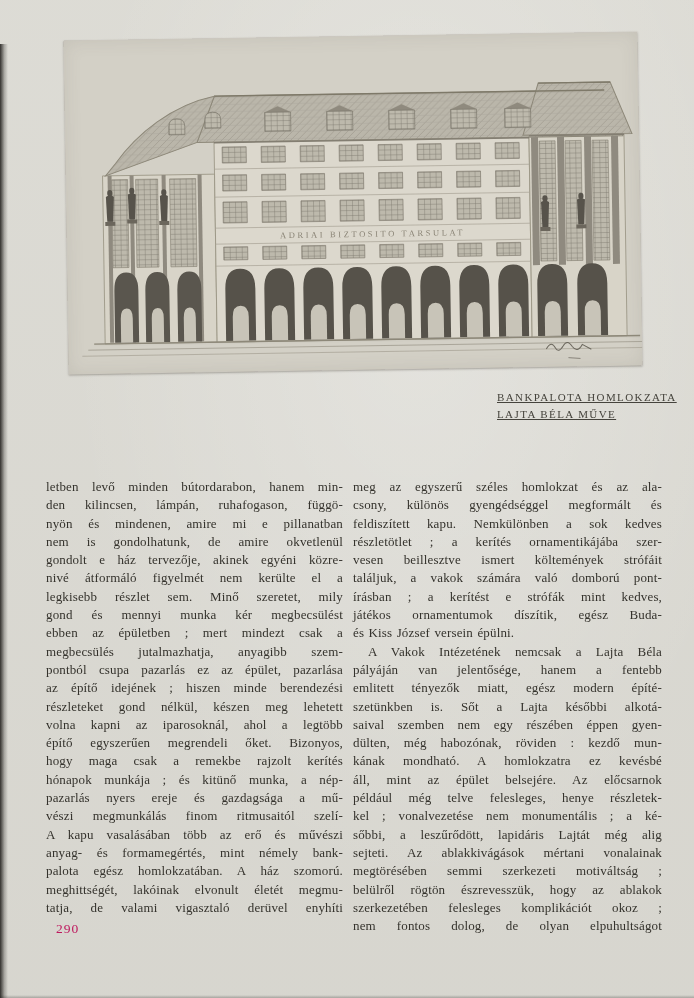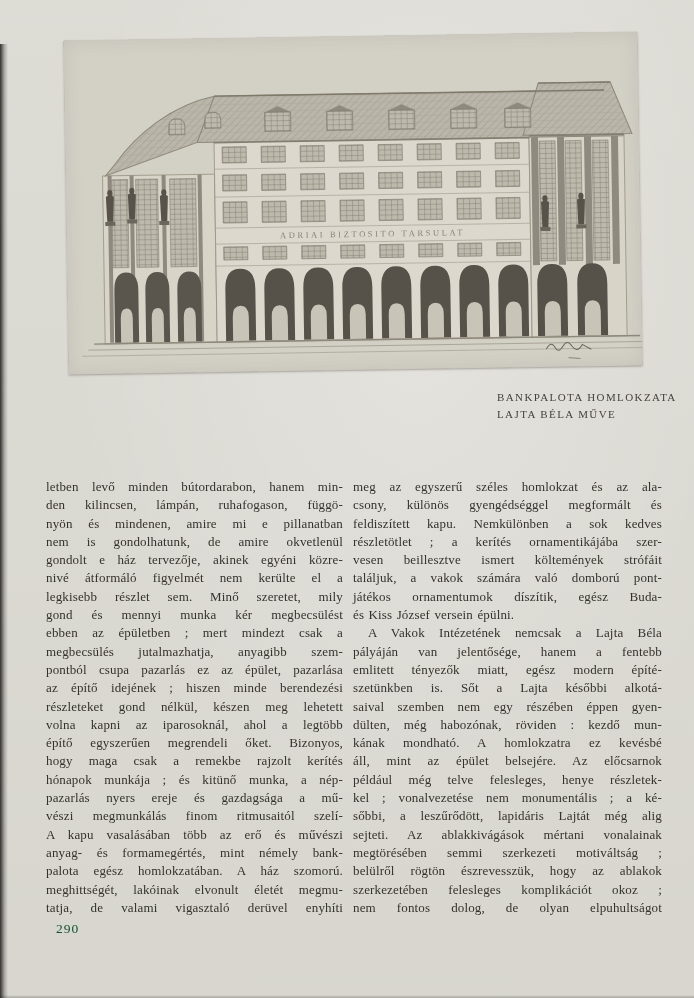"BANKPALOTA HOMLOKZATA" .caption { text-decoration: none -> underline }
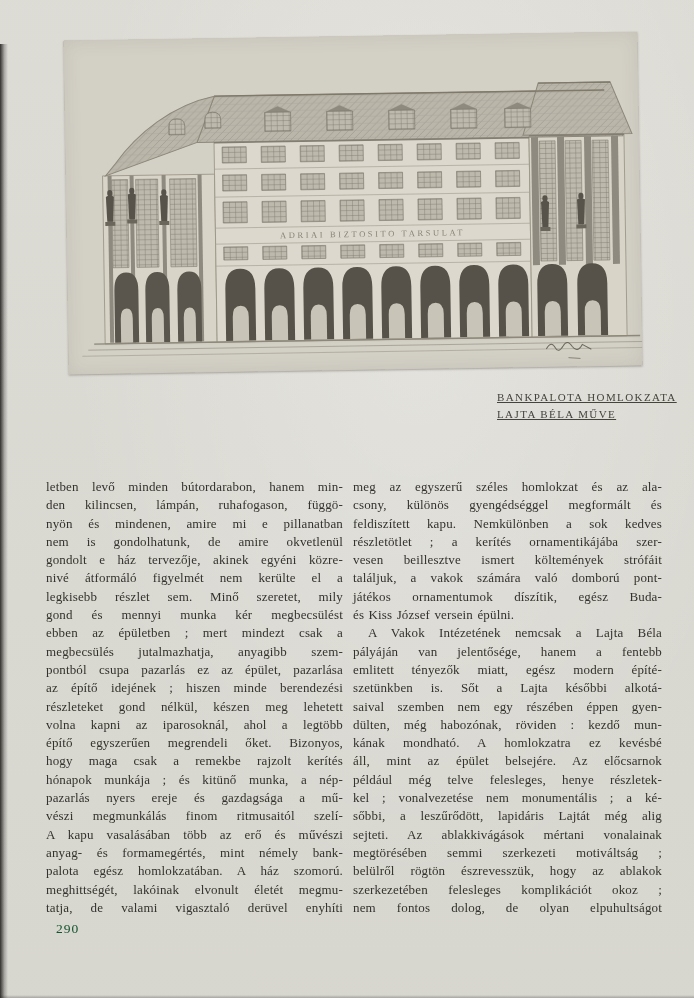"írásban ; a kerítést e" div.tline { html: none -> <div>írásban ; a kerítést e strófák mint kedves,</div> }
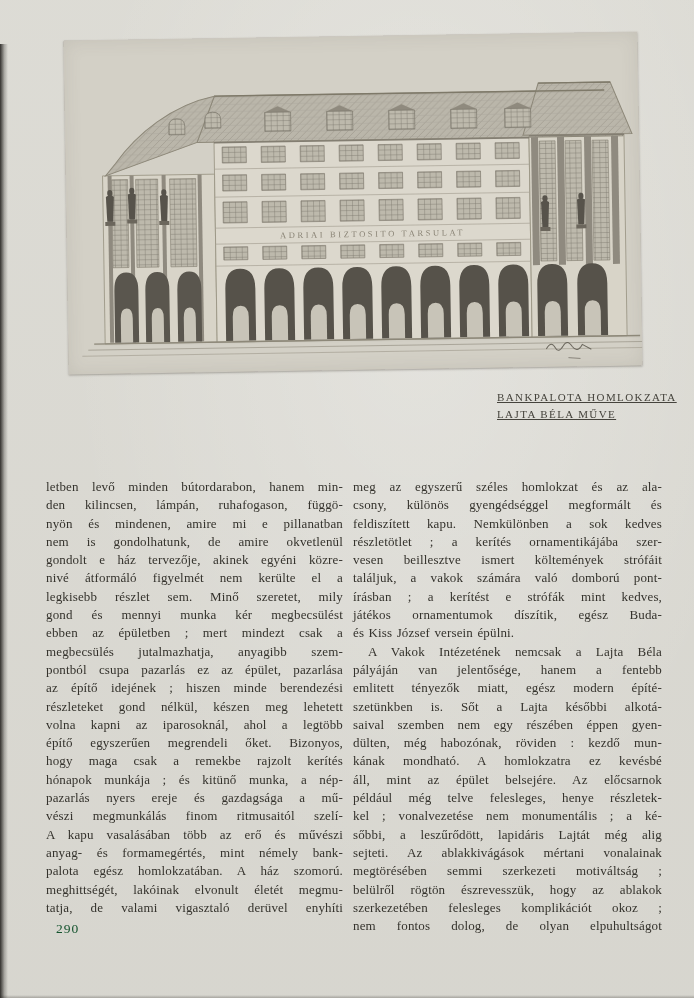"290" .page-number { color: #14532d -> #be185d }
